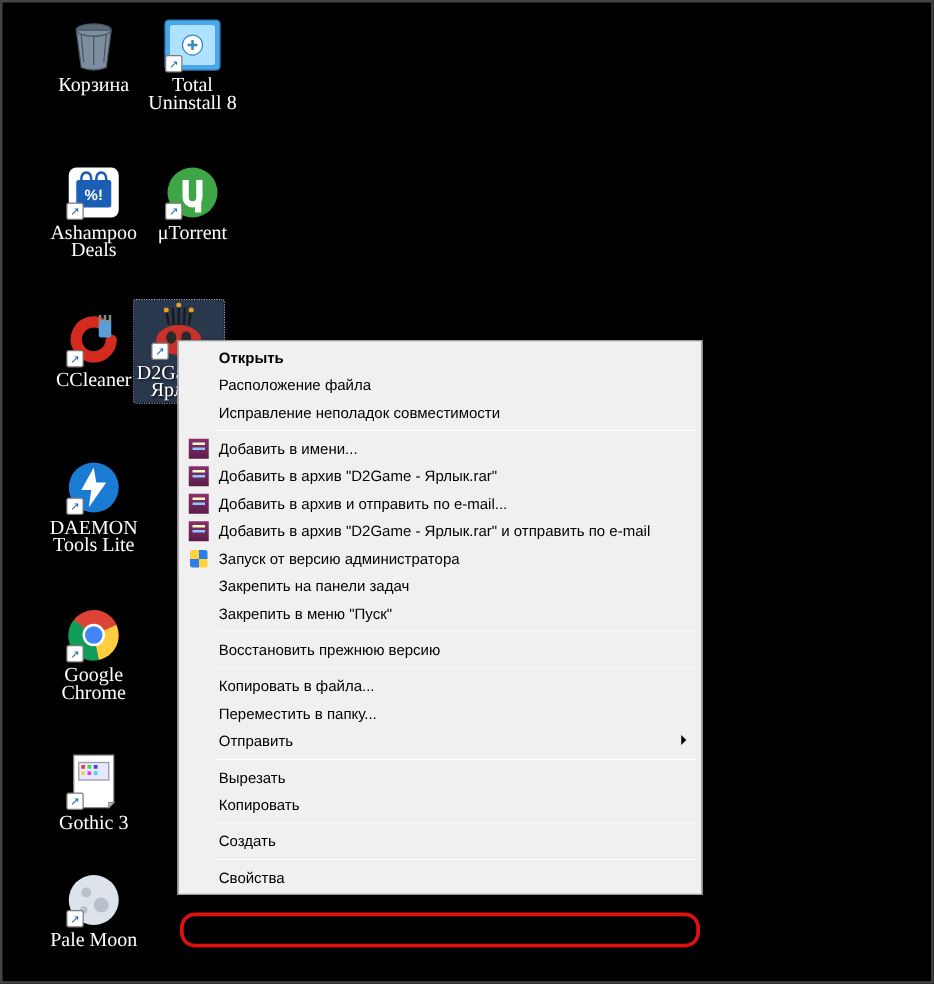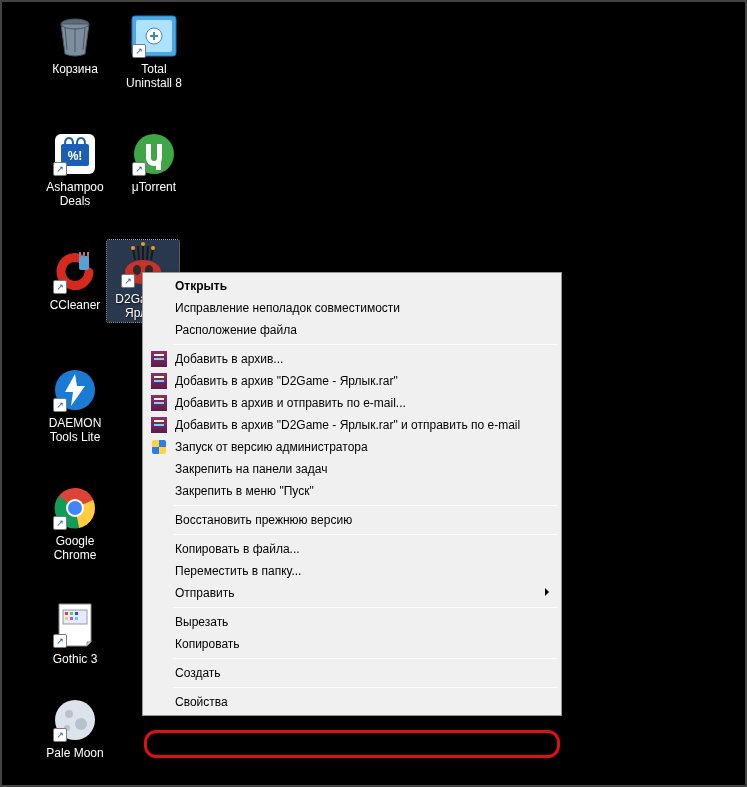"Корзина" .icon-label { font-family: none -> Liberation Serif, serif; font-size: 12px -> 16px }
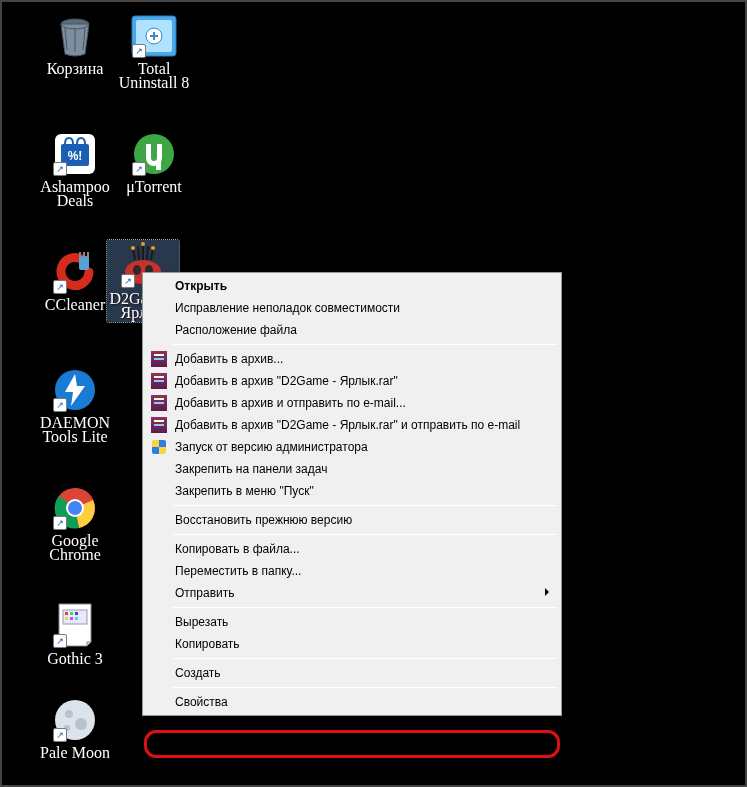"Исправление неполадок совместимости" div.ctx-item { order: before "Расположение файла" -> after "Расположение файла" }
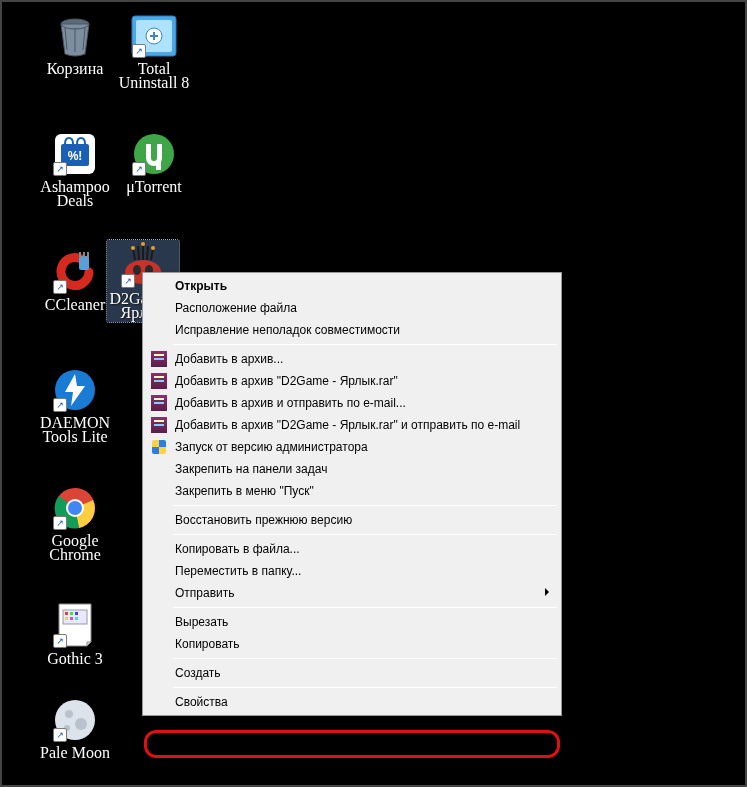"Добавить в архив..." span { text: архив -> имени }
